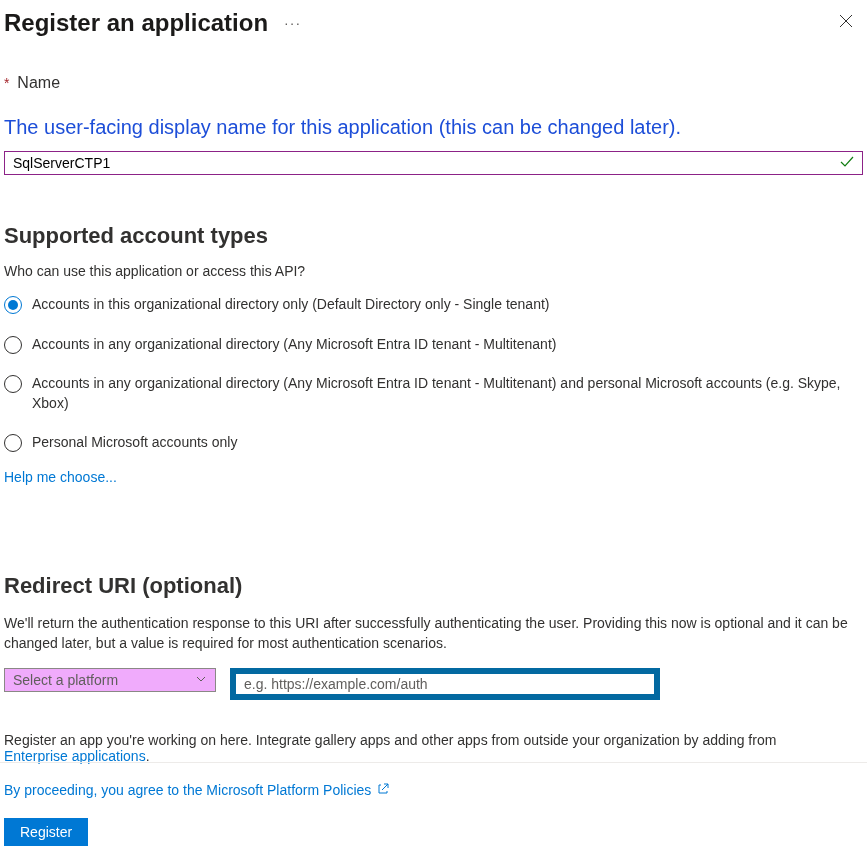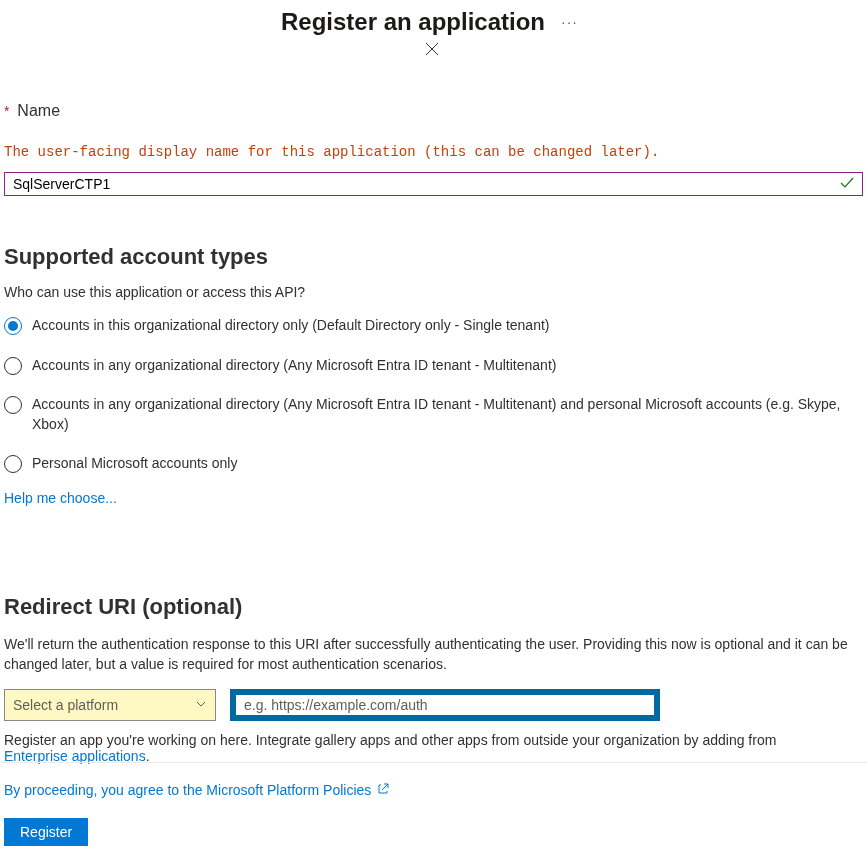"Register an application" .header { flex-direction: column -> none }
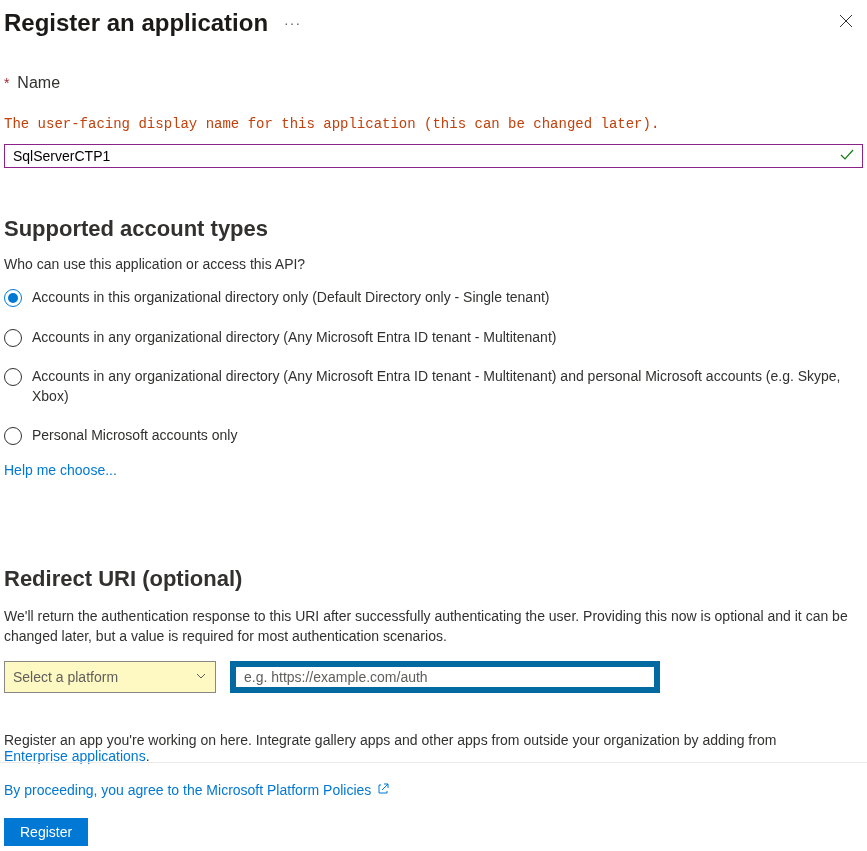"The user-facing display name for" .field-desc { color: #c2410c -> #1d4ed8; font-family: Liberation Mono, monospace -> none; font-size: 14px -> 20px }
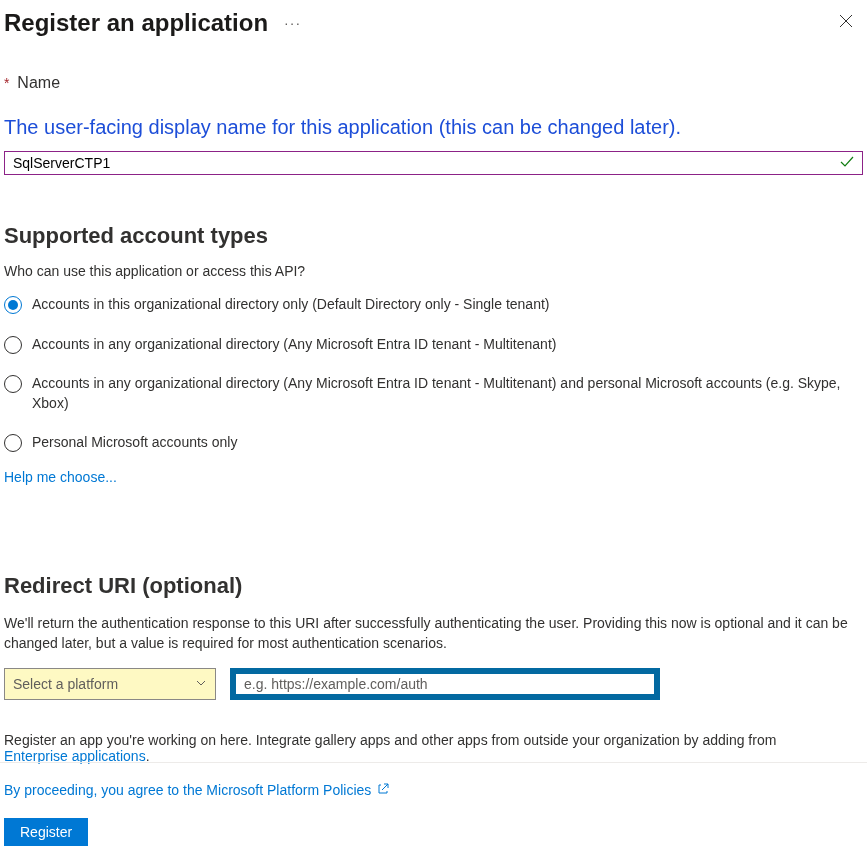"Select a platform" .select-box { background: #fef9c3 -> #f0abfc; height: 32px -> 24px }
